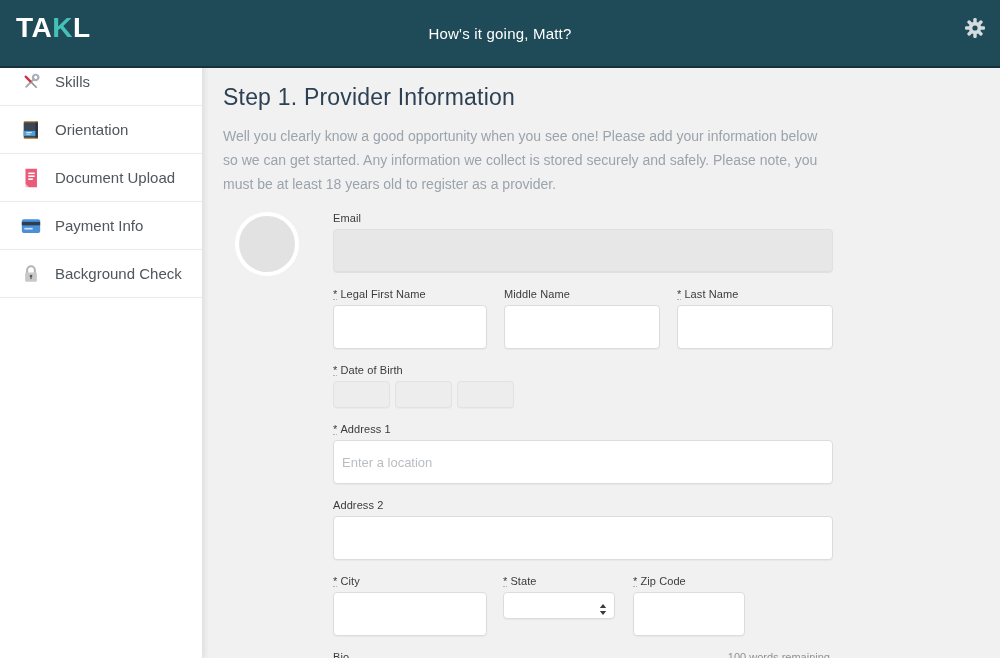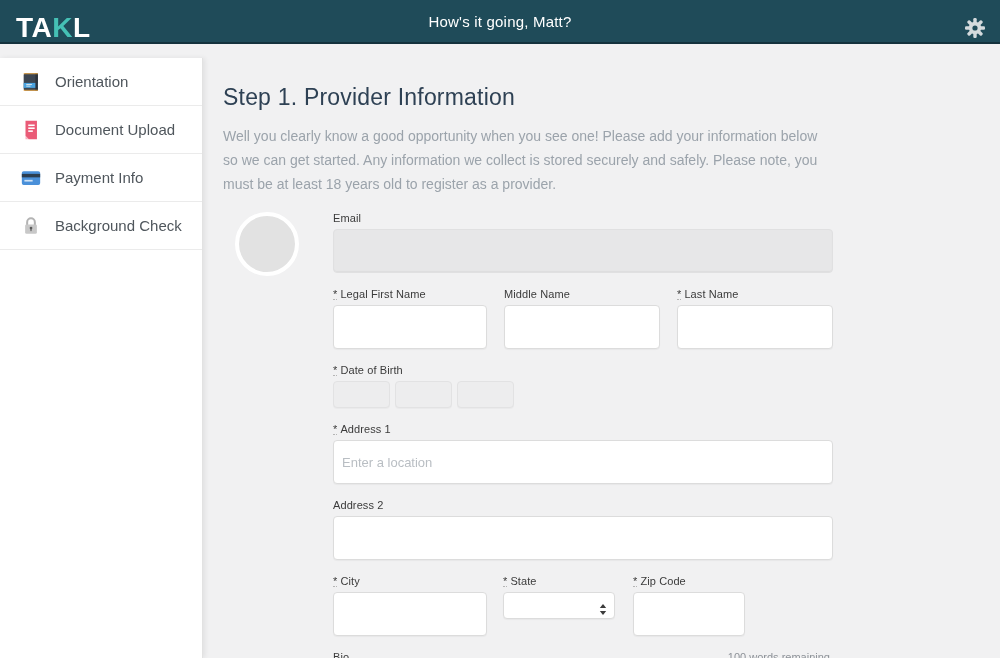"TAKL" .header { height: 44px -> 68px }
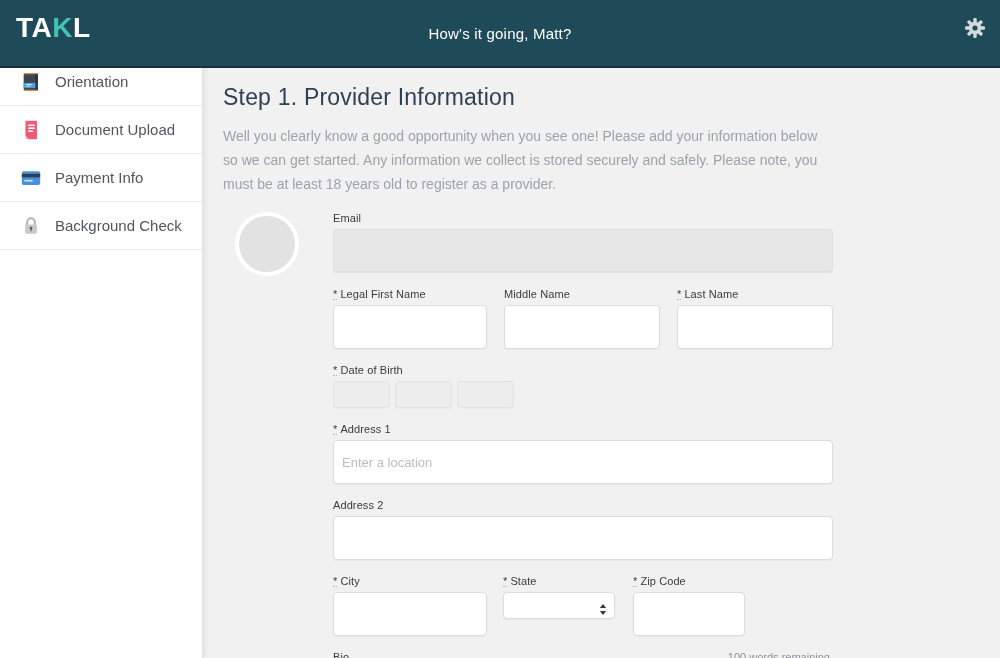"Skills" div.nav-item { html: none -> <div> <span> <svg> <g> <circle></circle> <rect></rect> </g> <g> <rect></rect> <rect></rect> </g> </svg> </span> <span>Skills</span> </div> }
